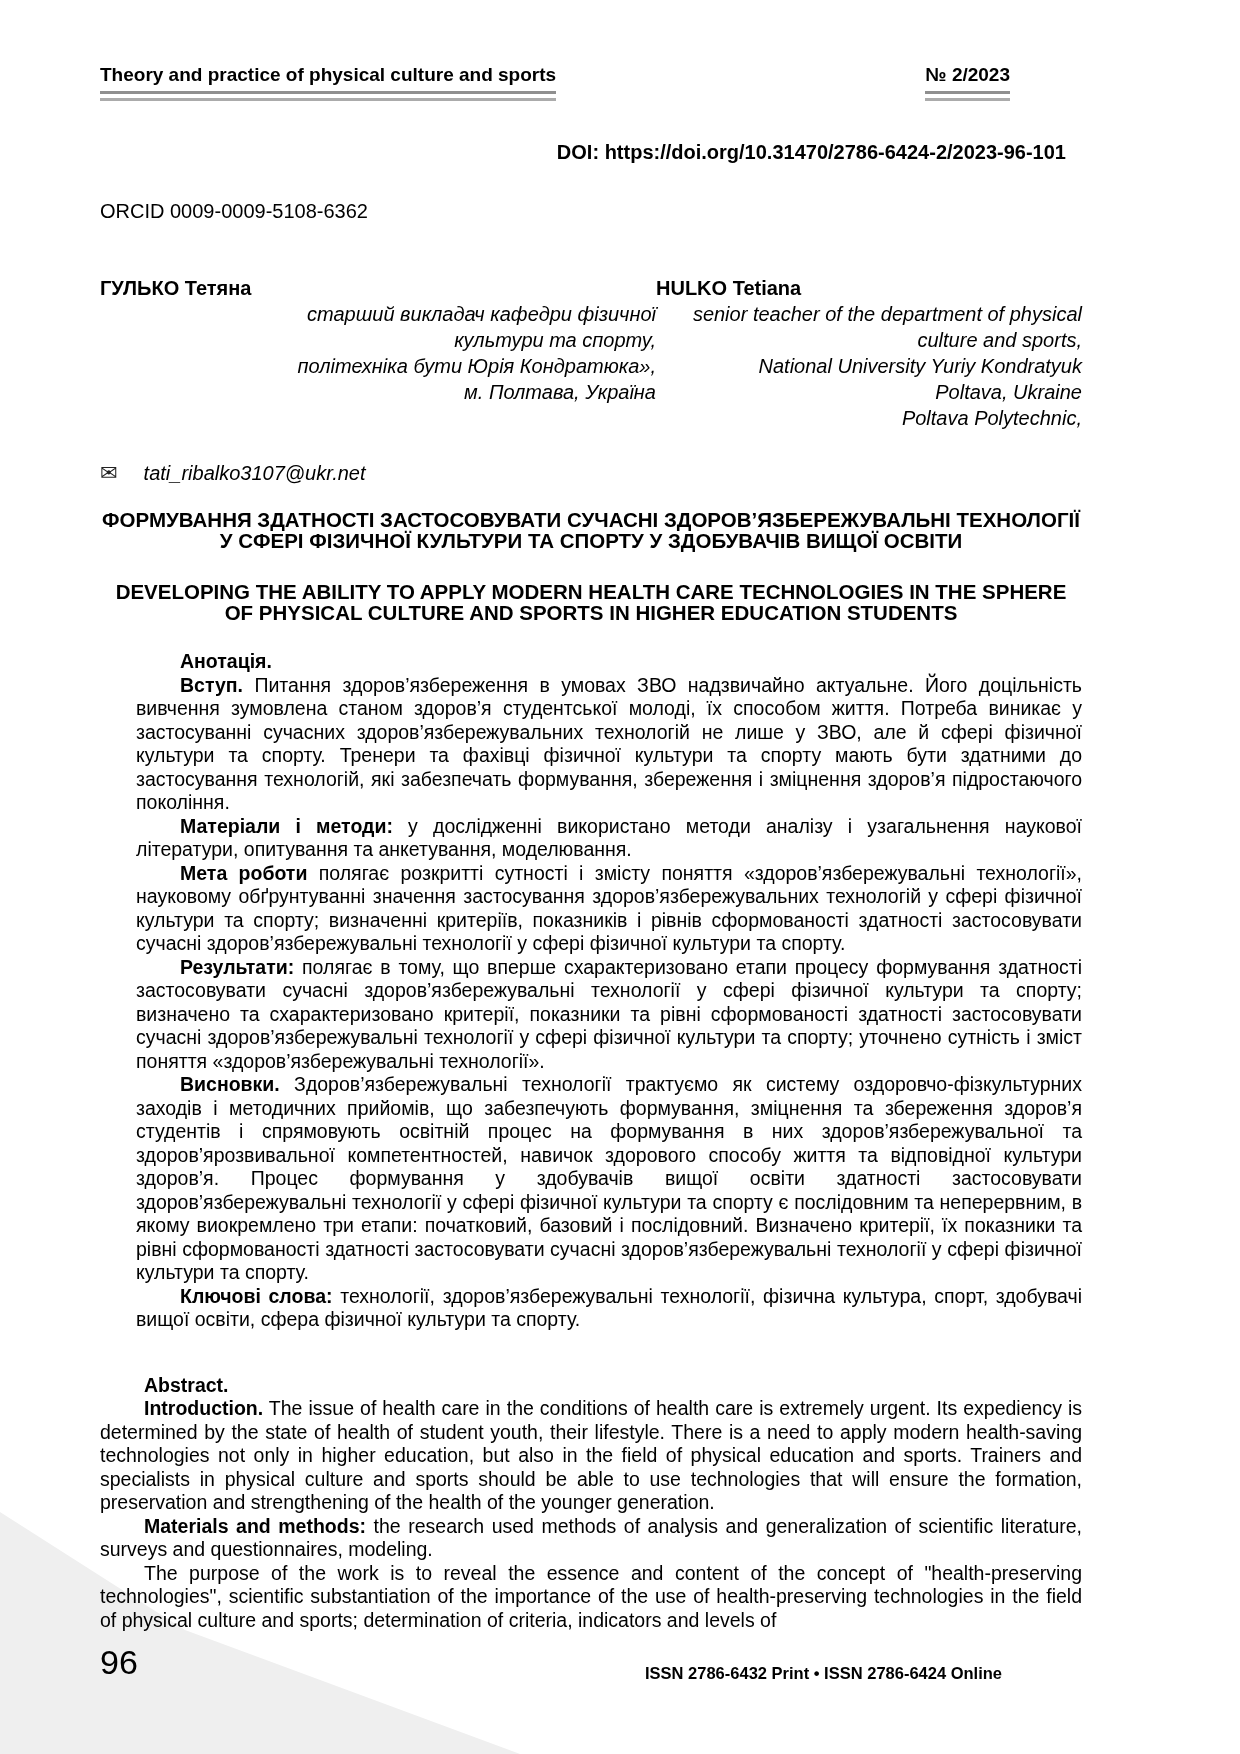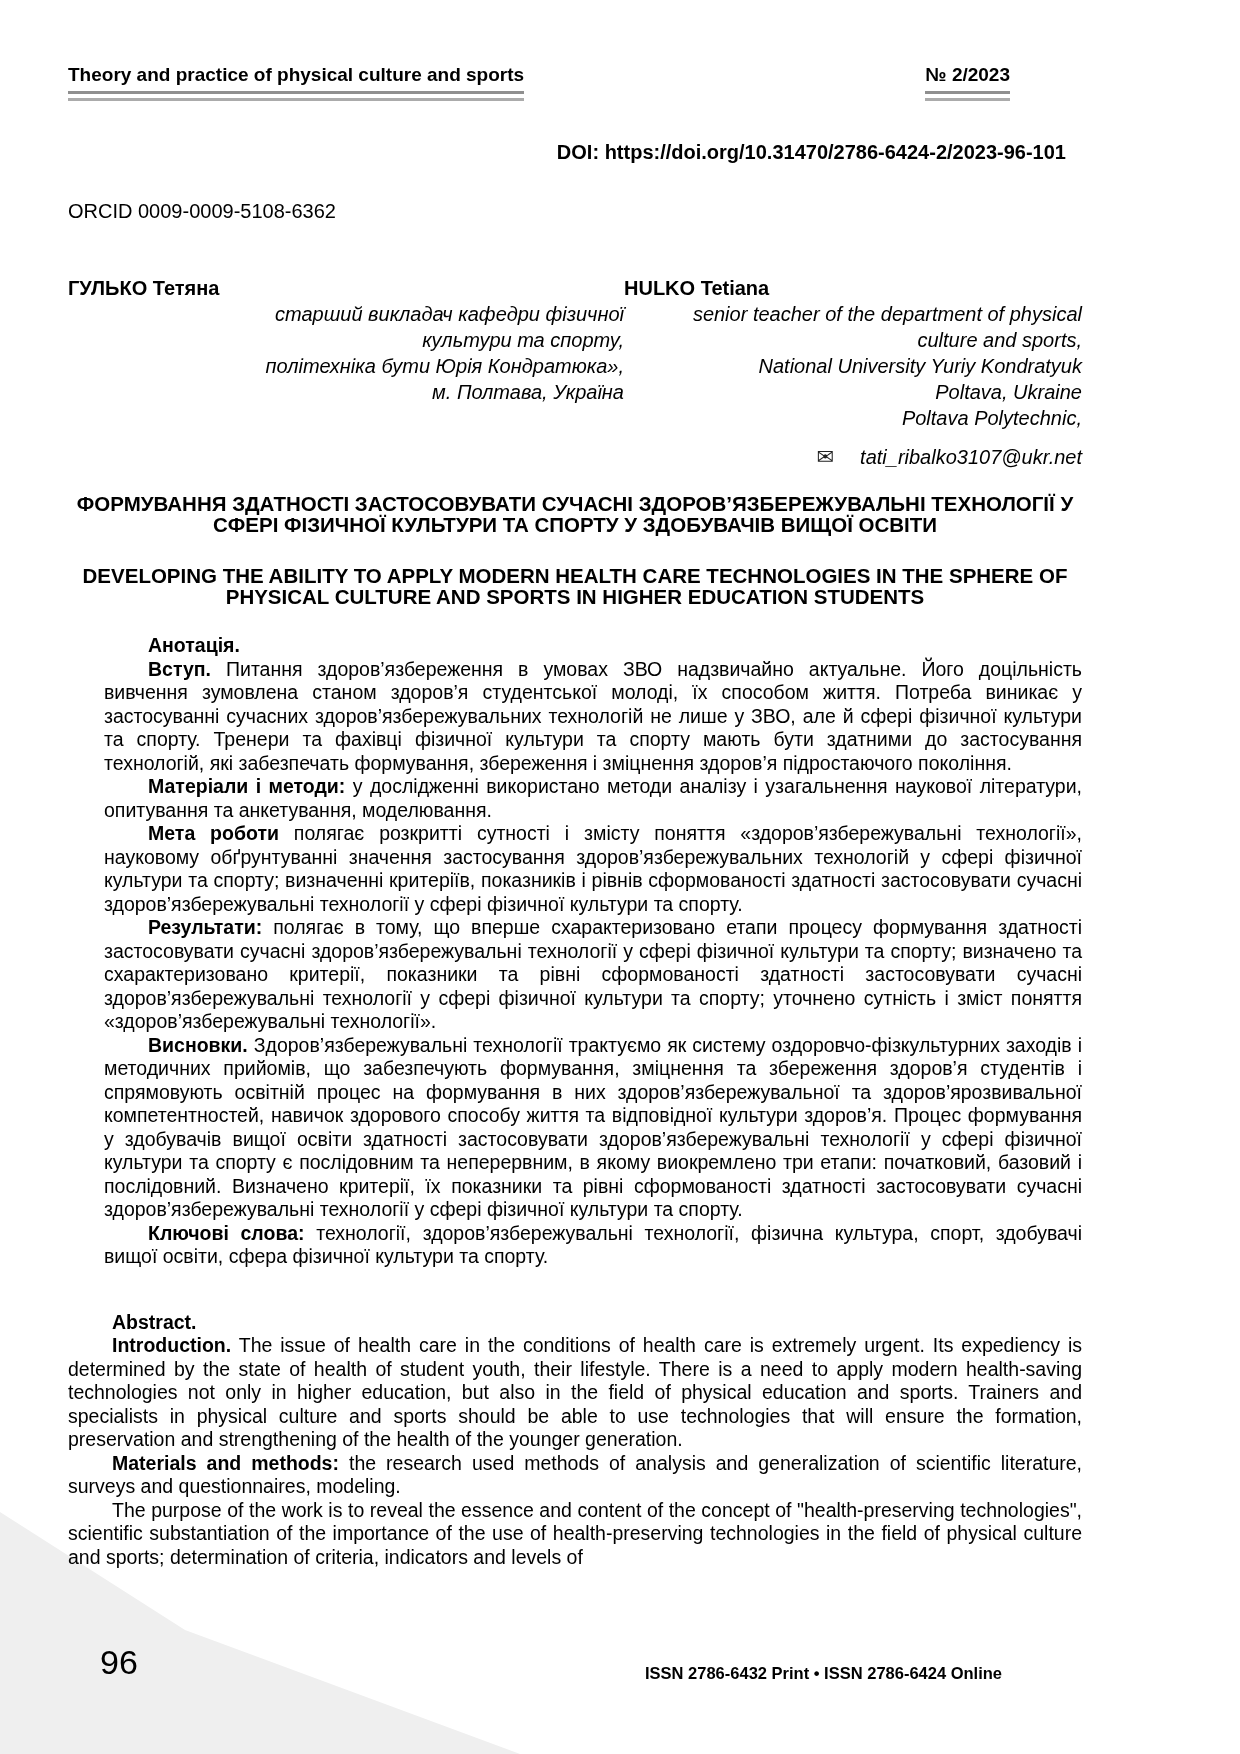"Theory and practice of physical" .content { padding: 0 158px 0 68px -> 0 158px 0 100px }
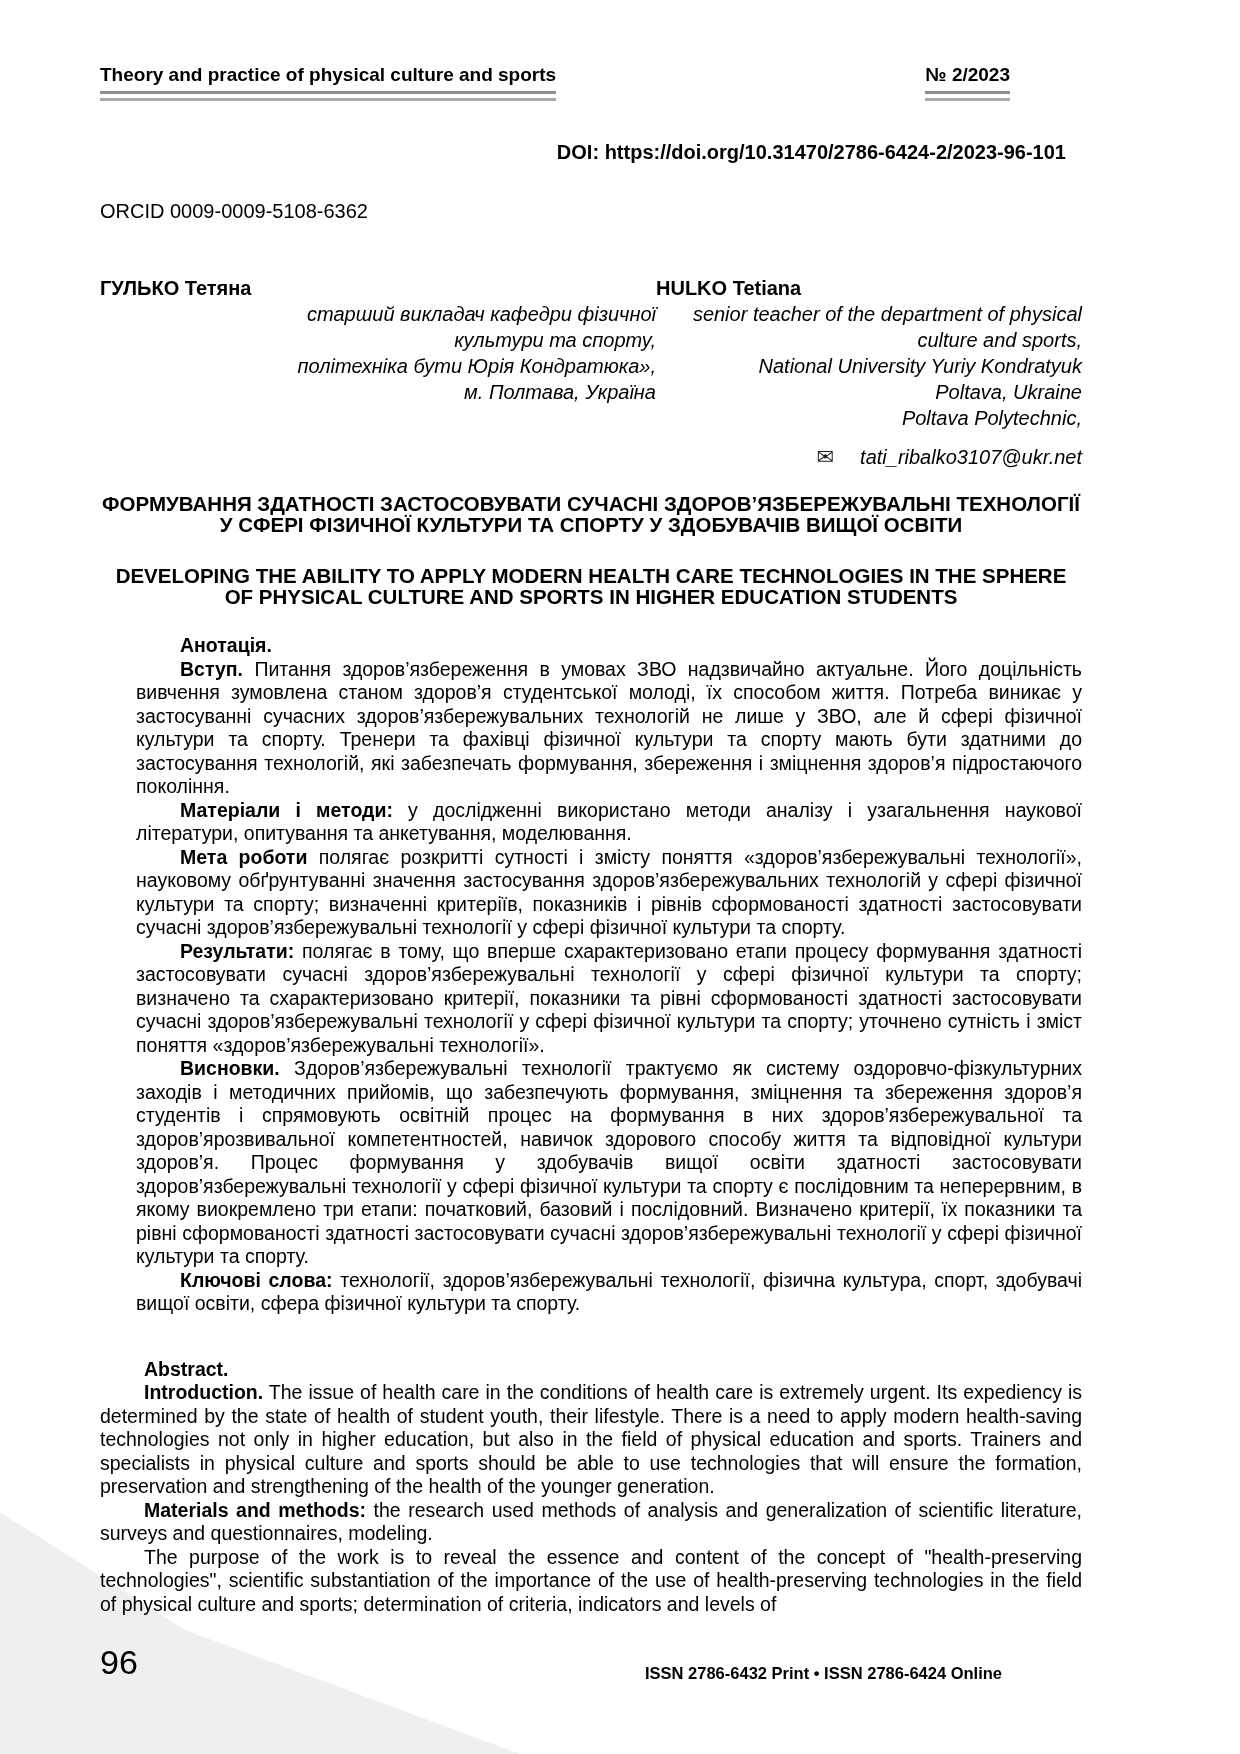"✉ tati_ribalko3107@ukr.net" .email-row { margin-top: 14px -> 30px; text-align: right -> left }
